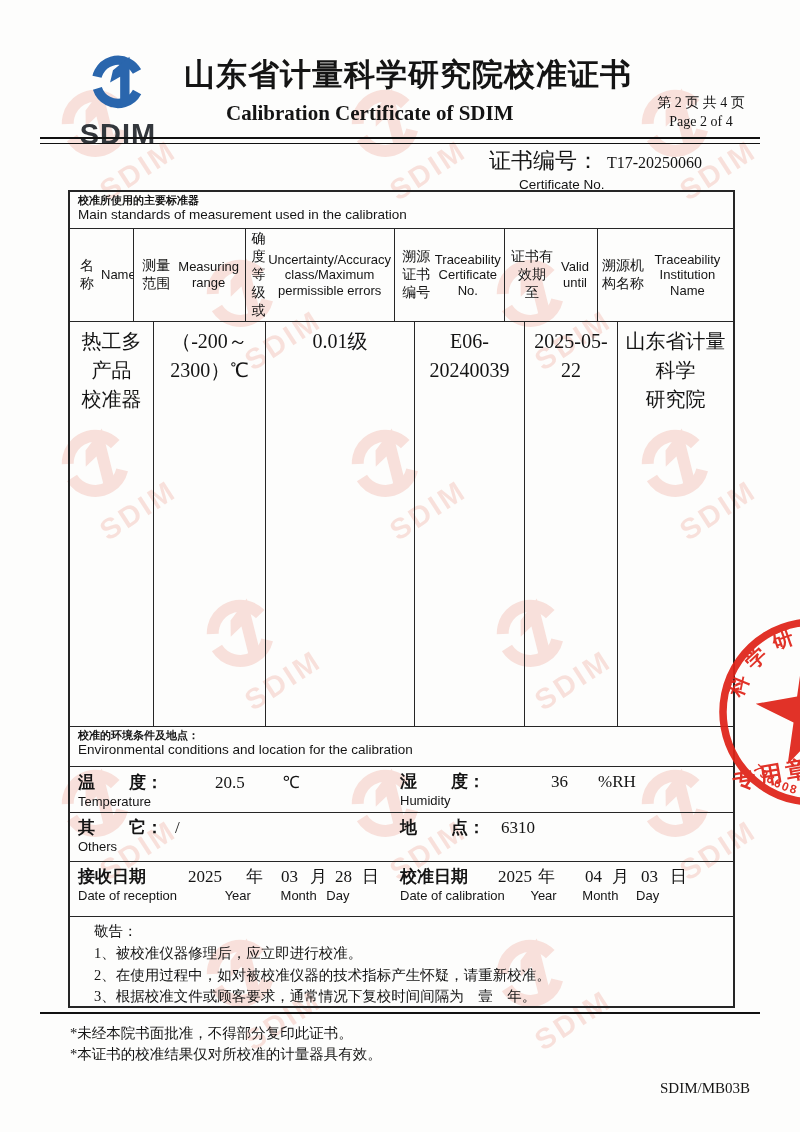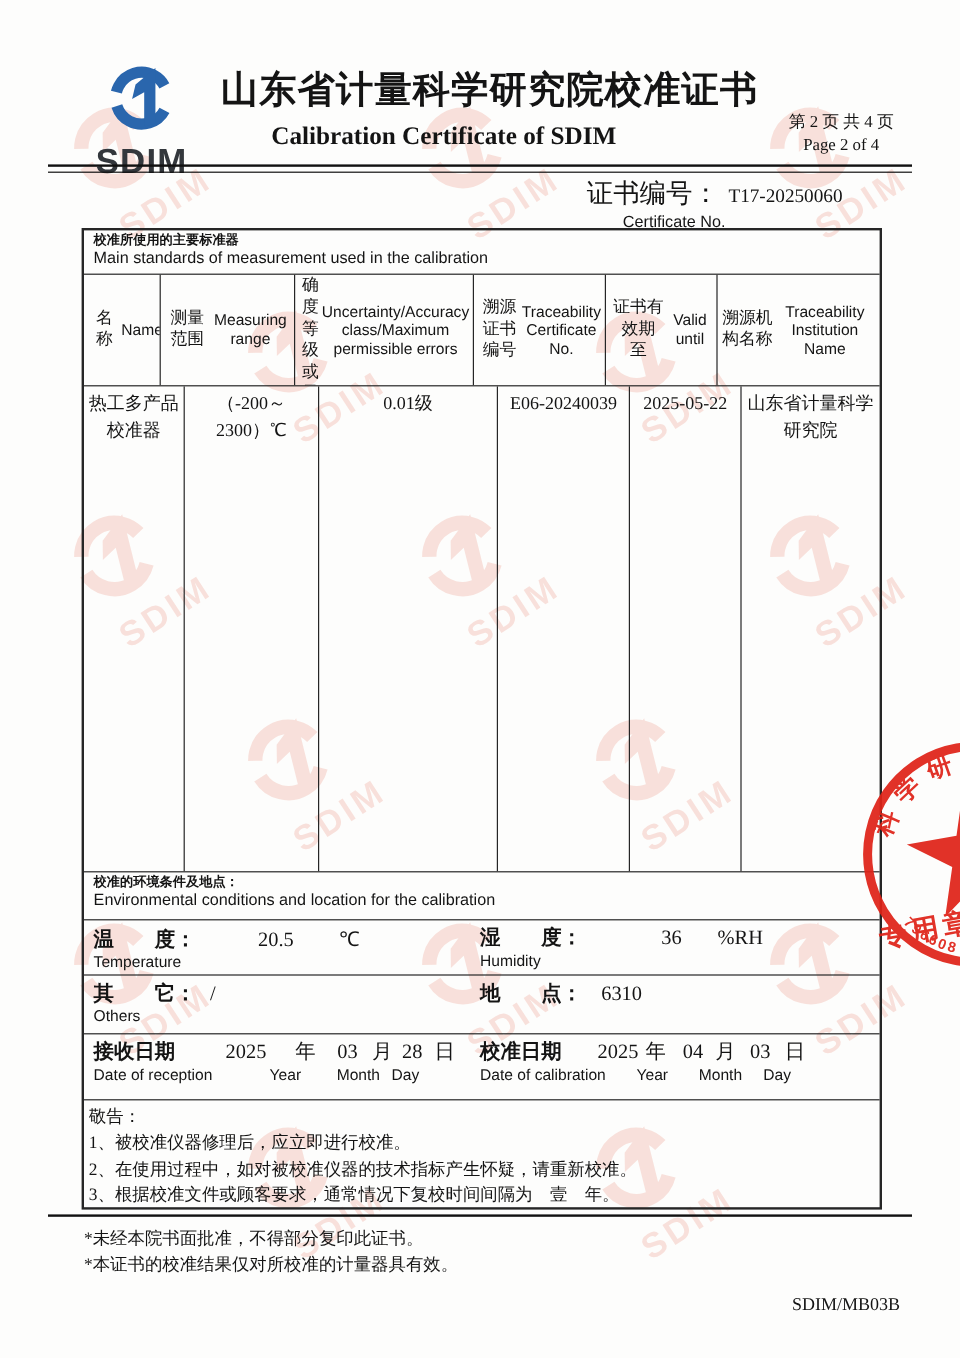"热工多产品" .data-cell { font-size: 15px -> 20px }
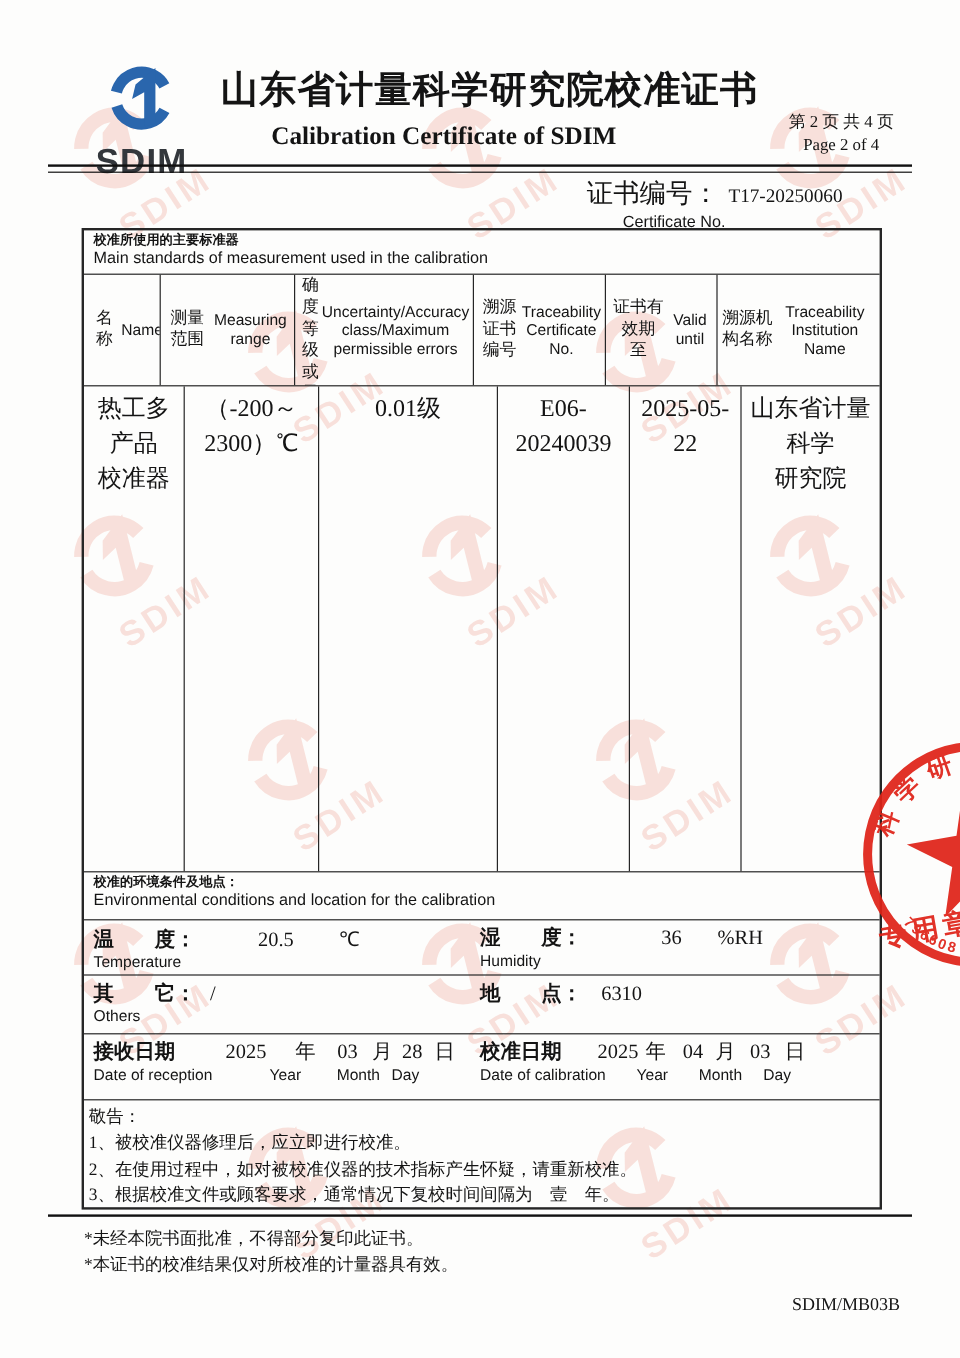"04" span.fvalue { margin-left: 10px -> 26px }
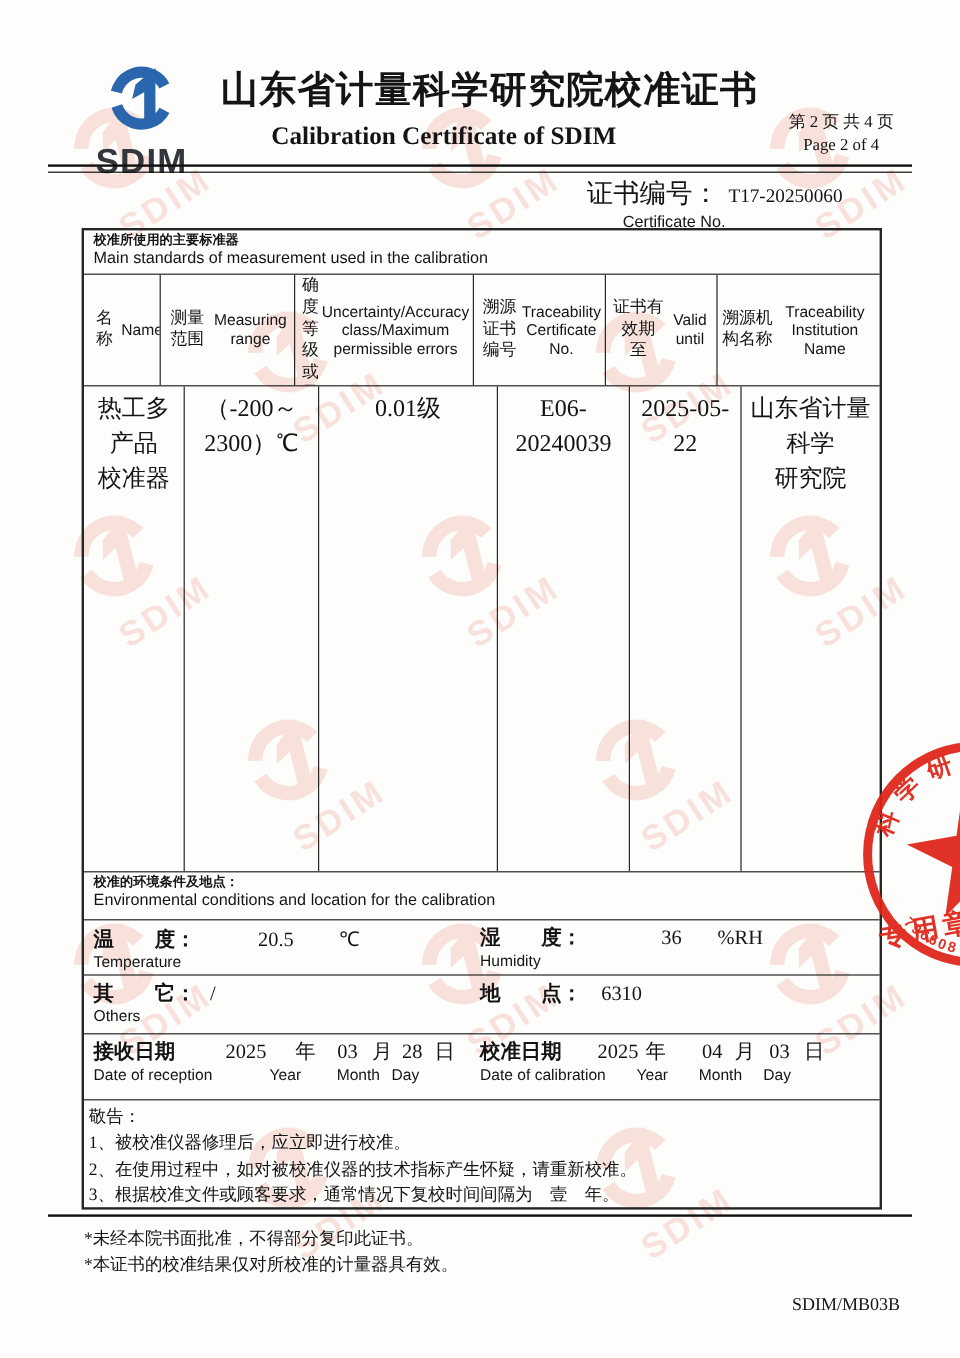"敬告：" .notice { padding: 4px 4px -> 4px 24px }
